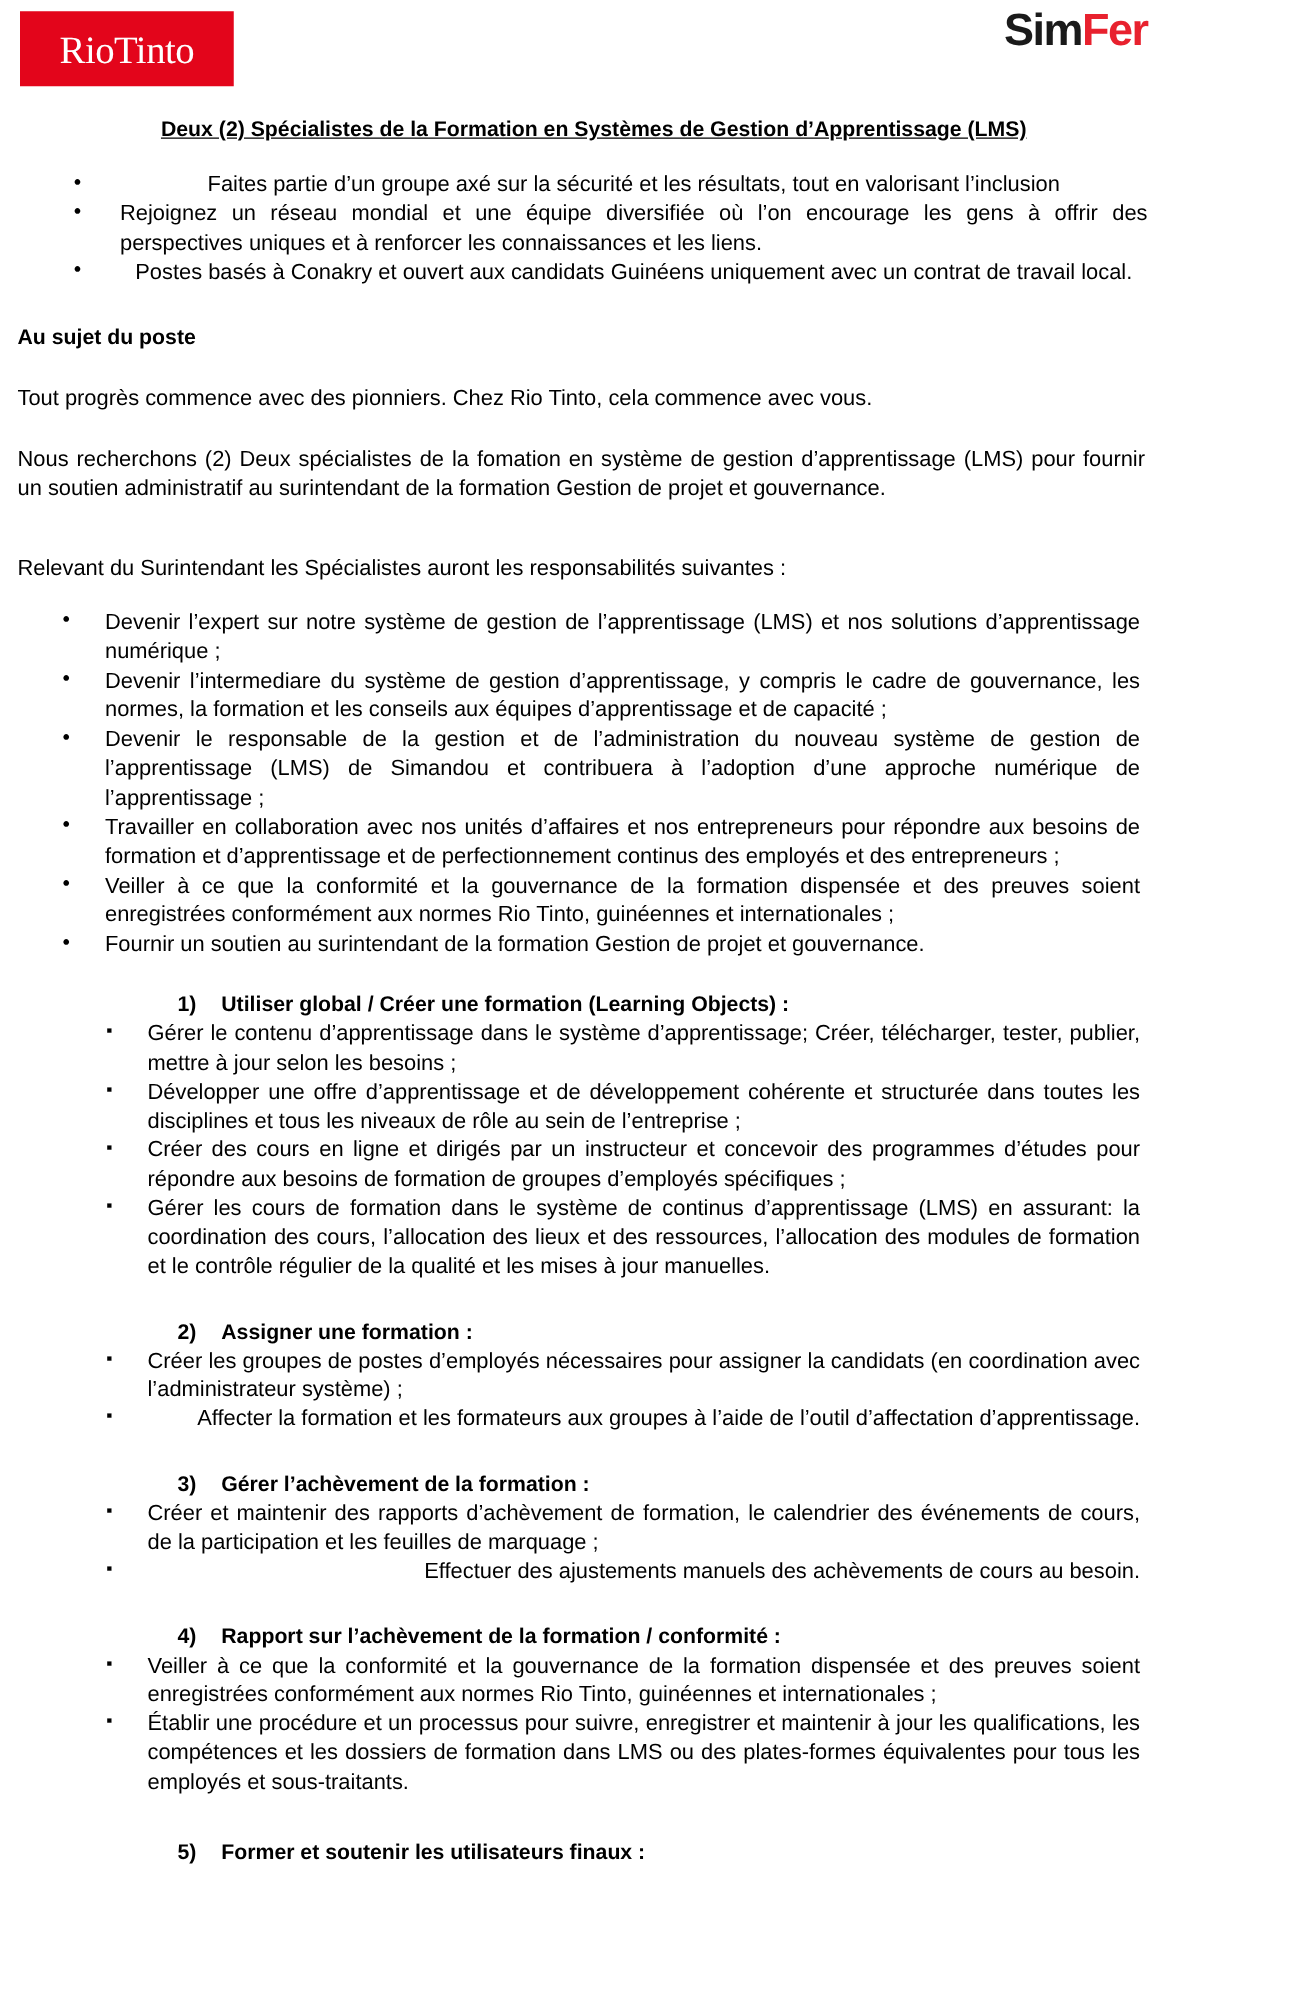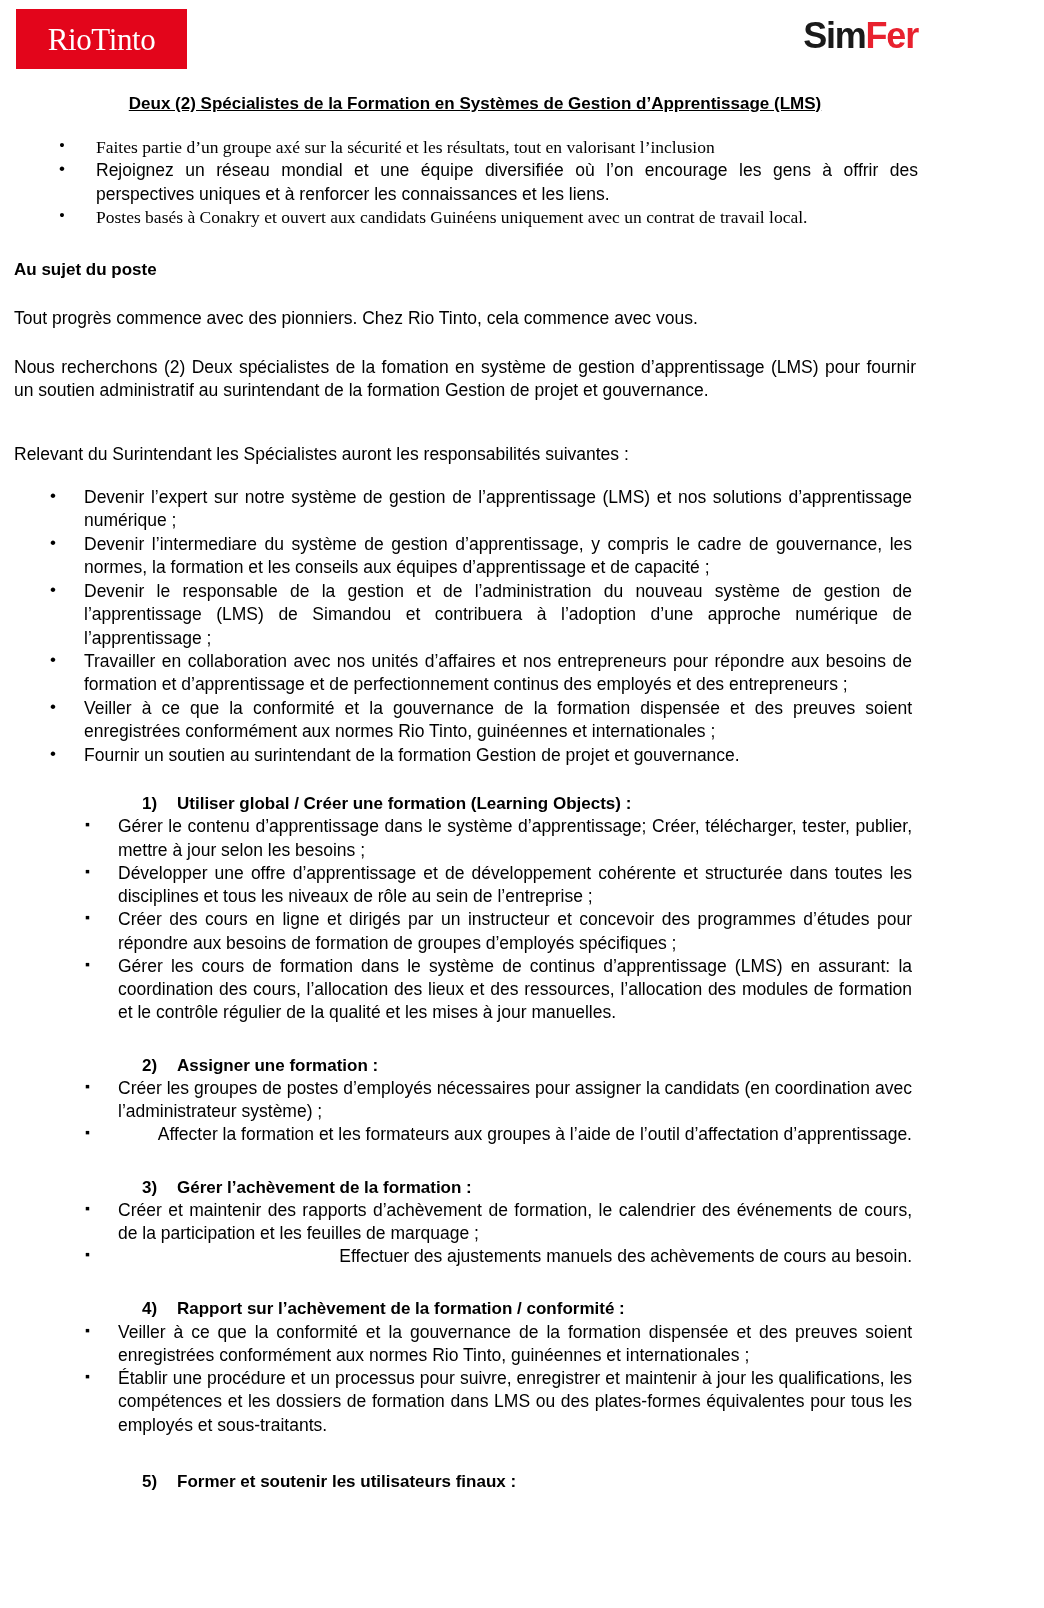"SimFer" .simfer-logo { top: 18px -> 6px }
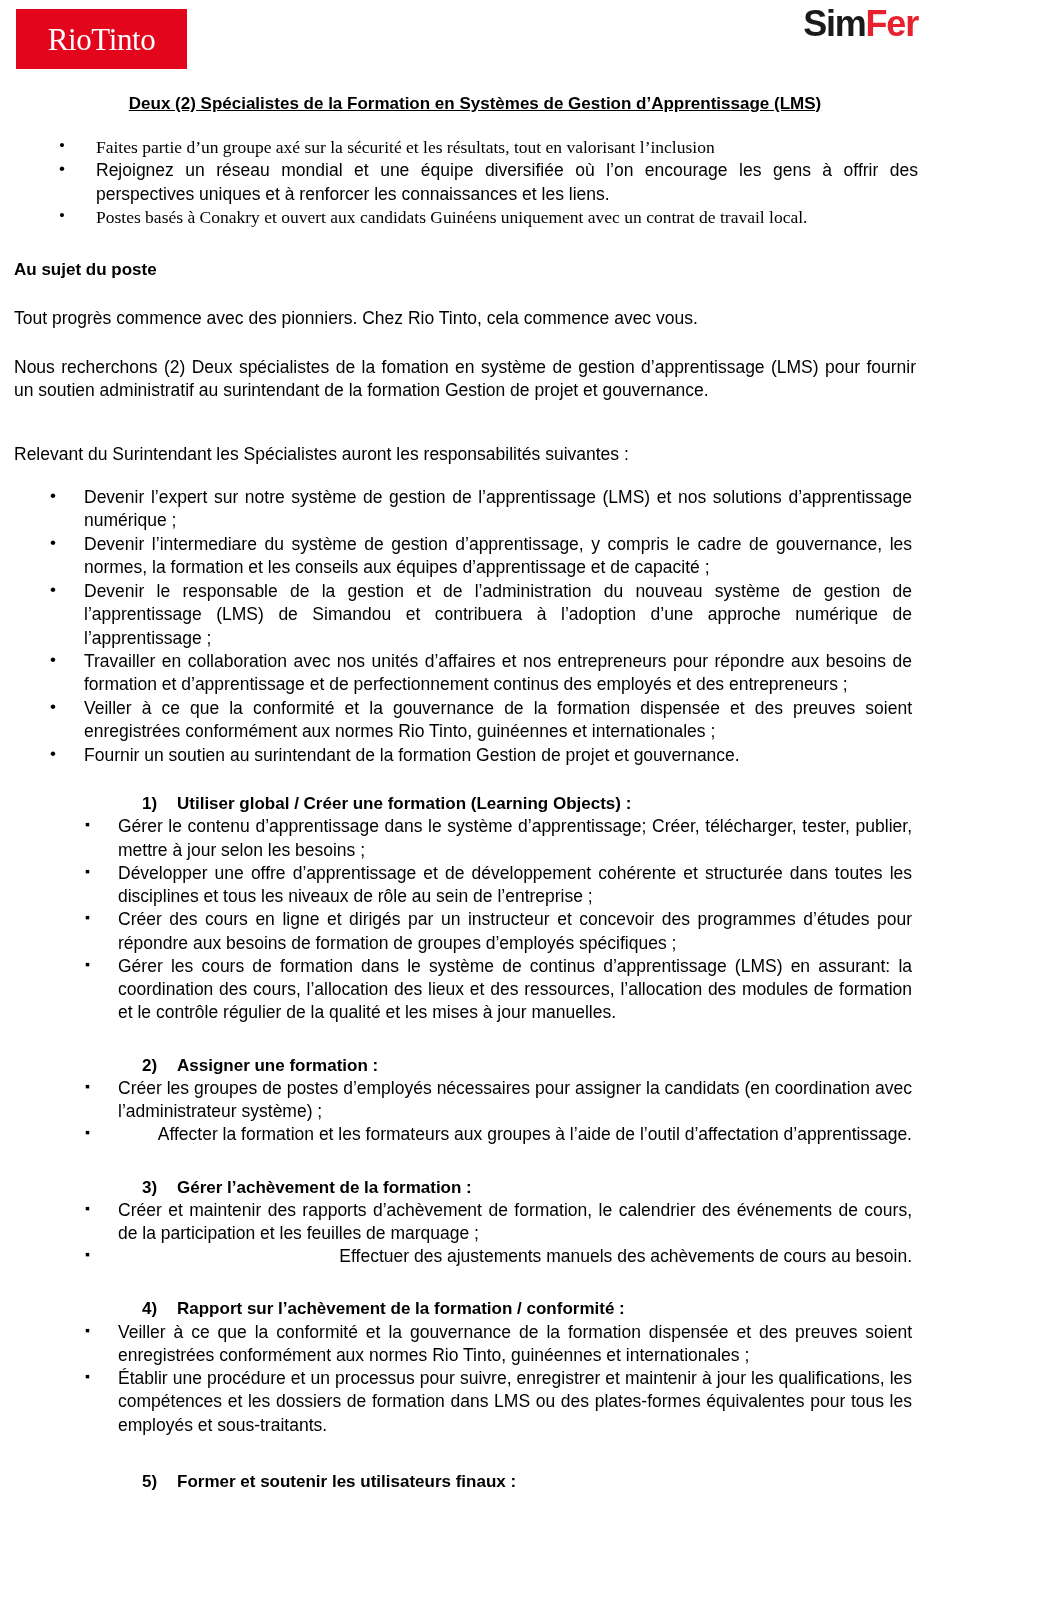"Faites partie d’un groupe axé" ul.round-list > li.nojust { font-family: Liberation Serif, serif -> none; text-align: left -> center }
